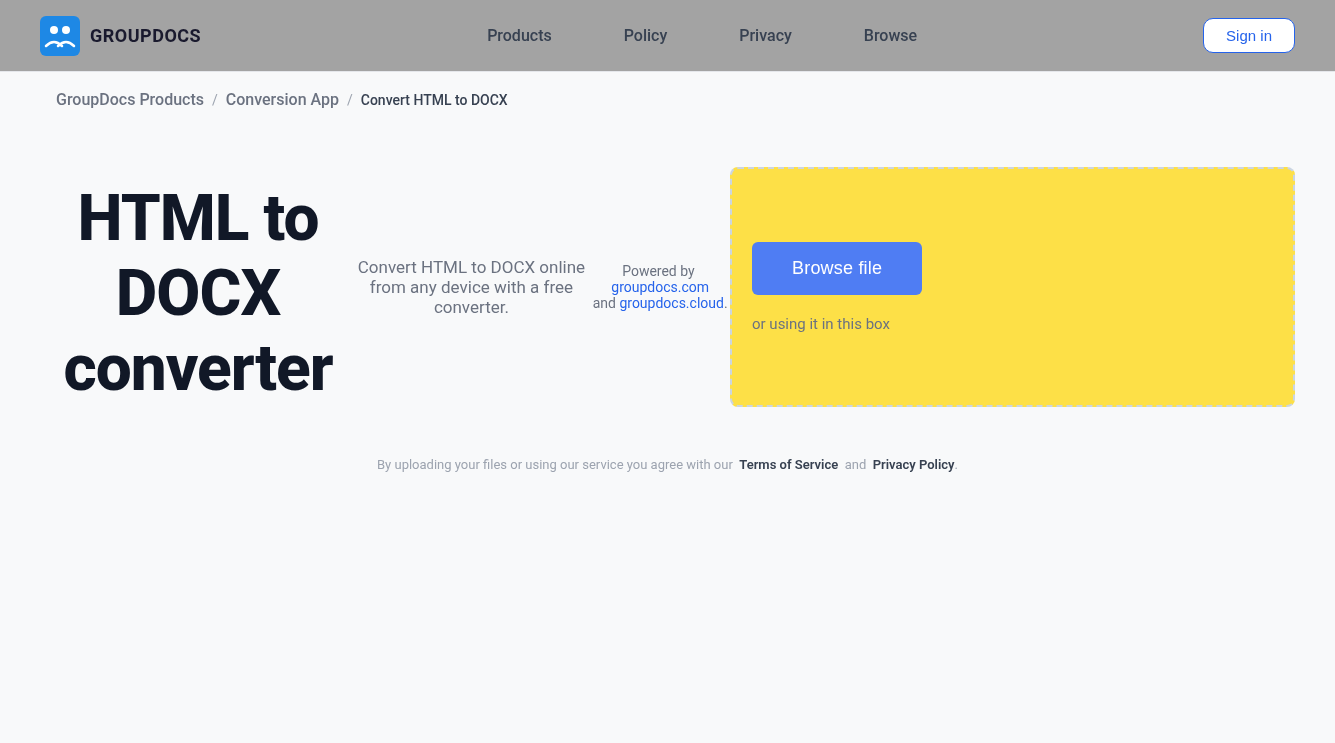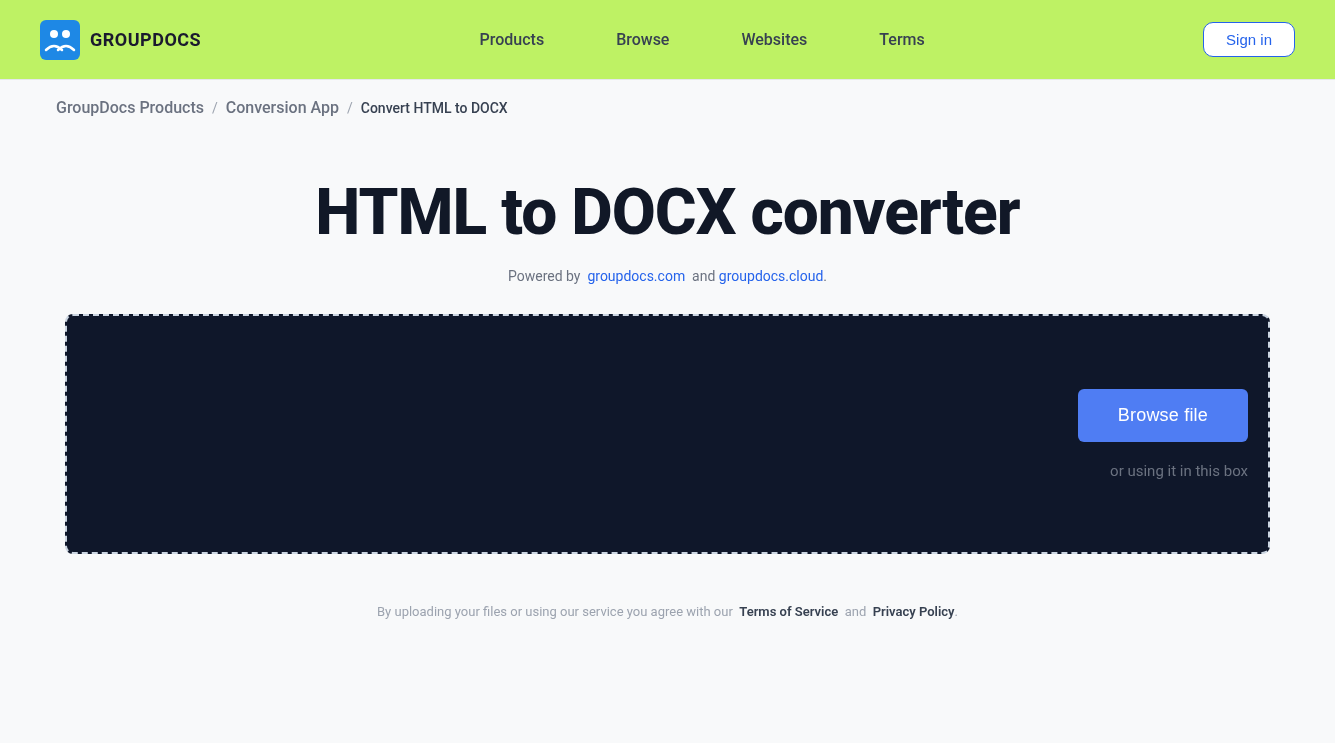"GROUPDOCS" header { background-color: #bef264 -> #a3a3a3; height: 80px -> 72px }
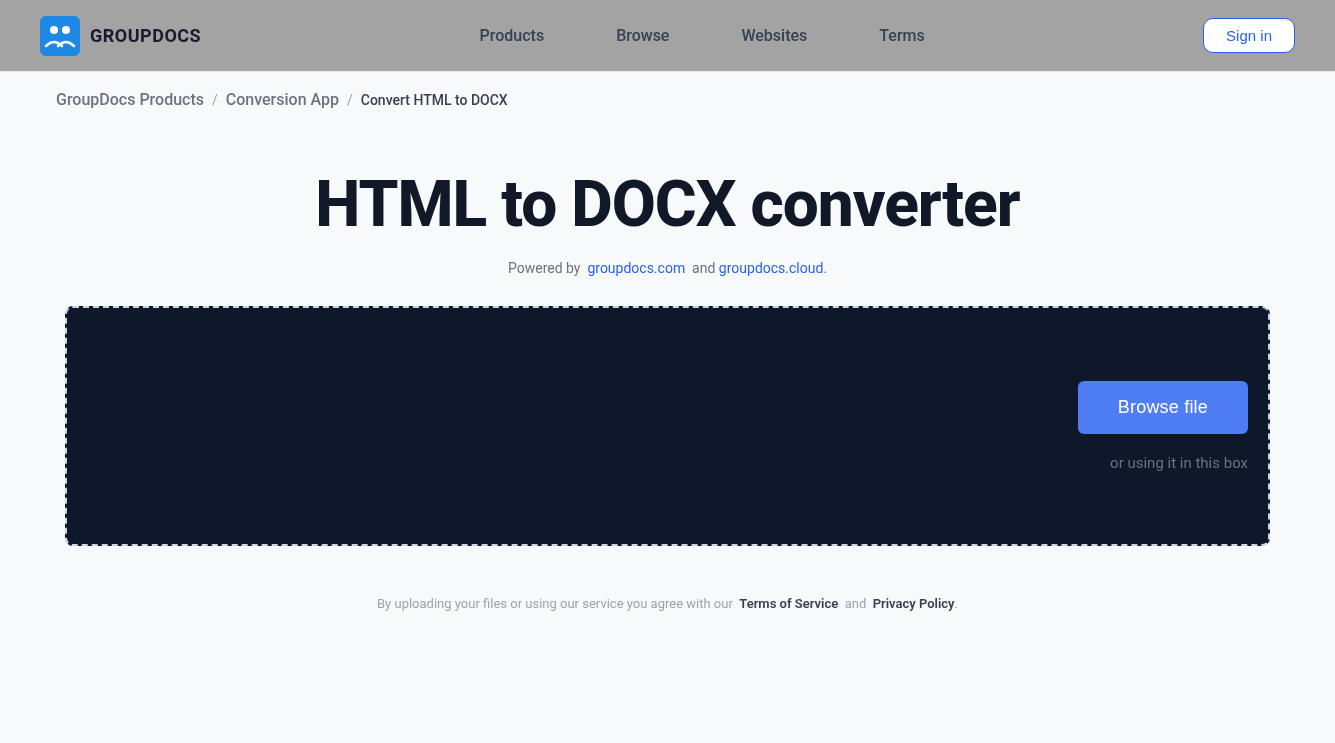"Browse" a { text: Browse -> Policy }
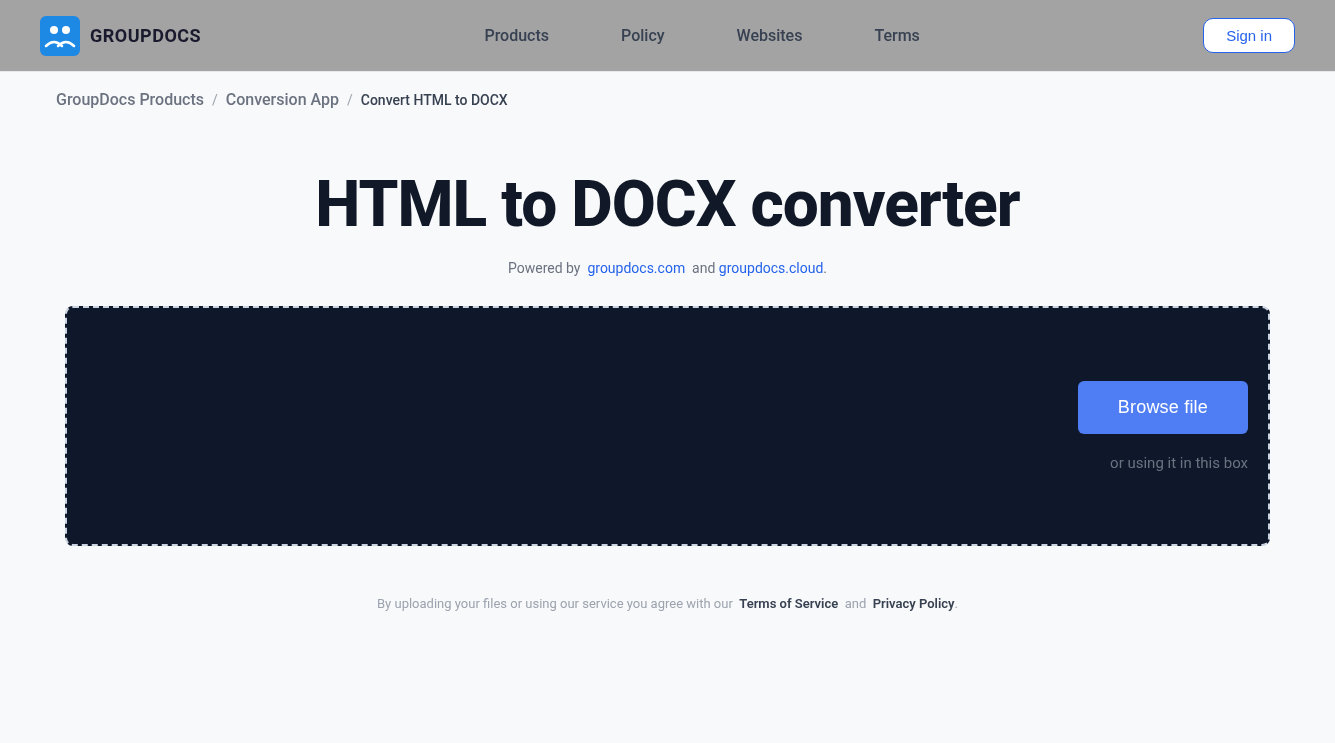"Websites" a { text: Websites -> Privacy }
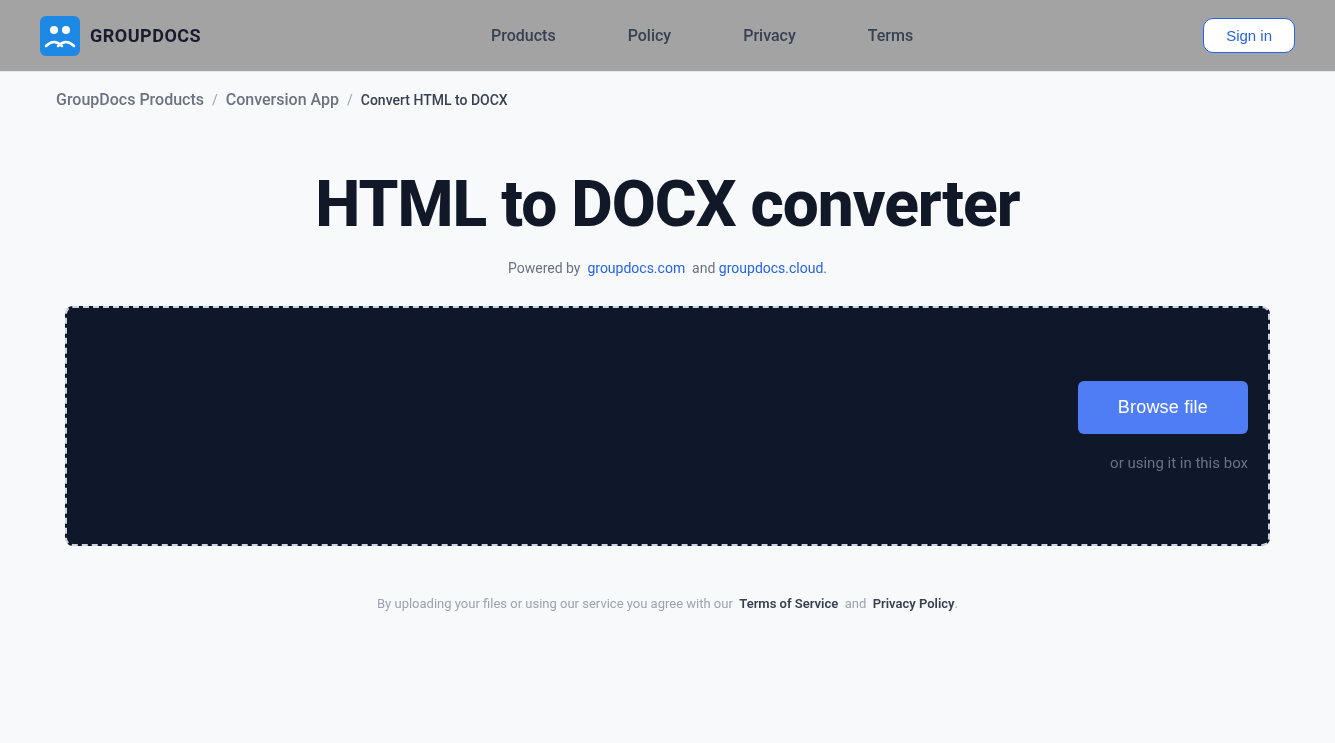"Terms" a { text: Terms -> Browse }
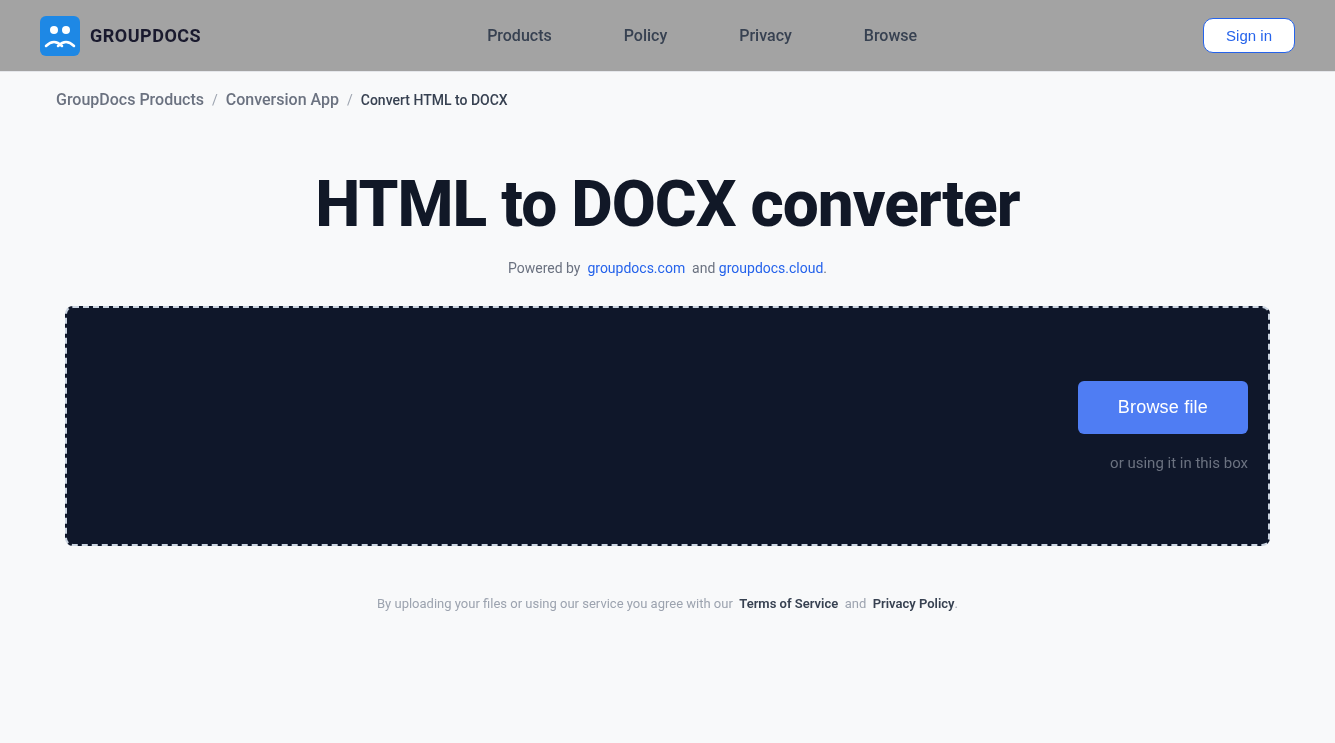"HTML to DOCX converter" main { flex-direction: column -> row }
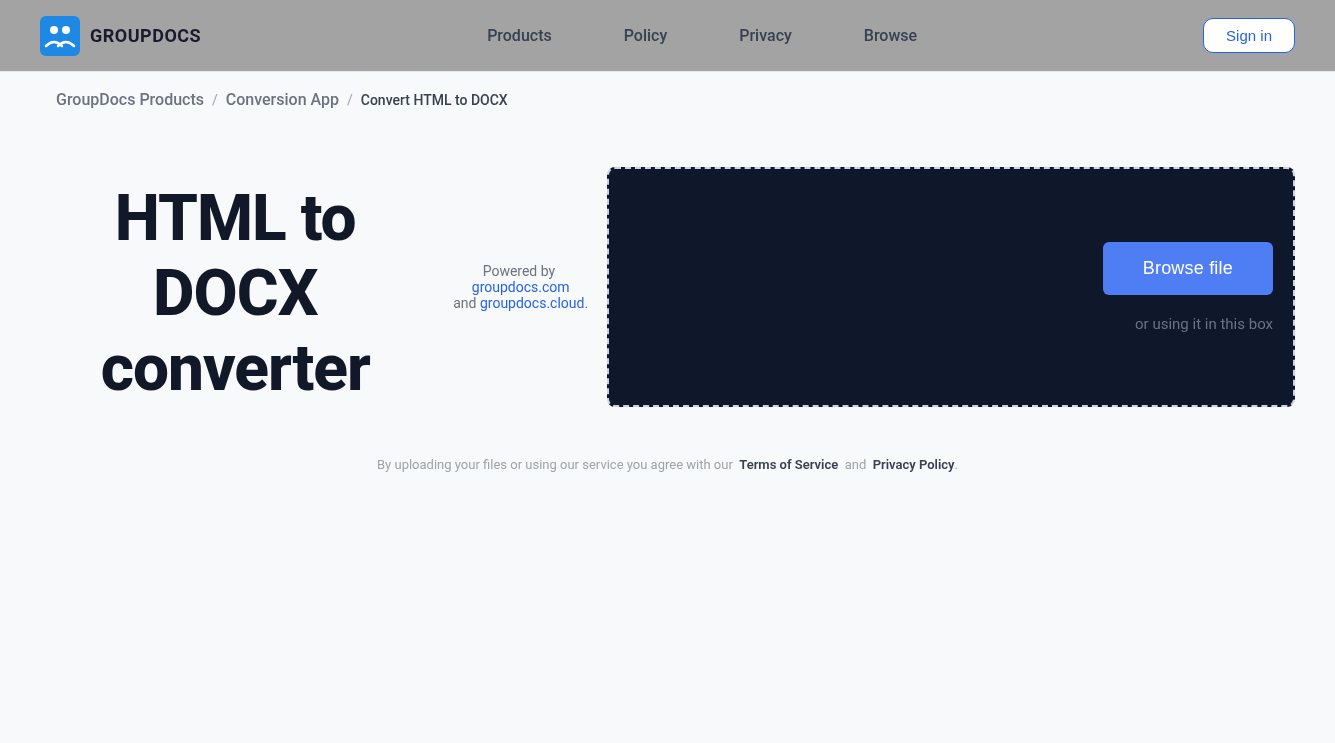"Convert HTML to DOCX online" p.page-subtitle { html: none -> <p>Convert HTML to DOCX online from any device with a free converter.</p> }
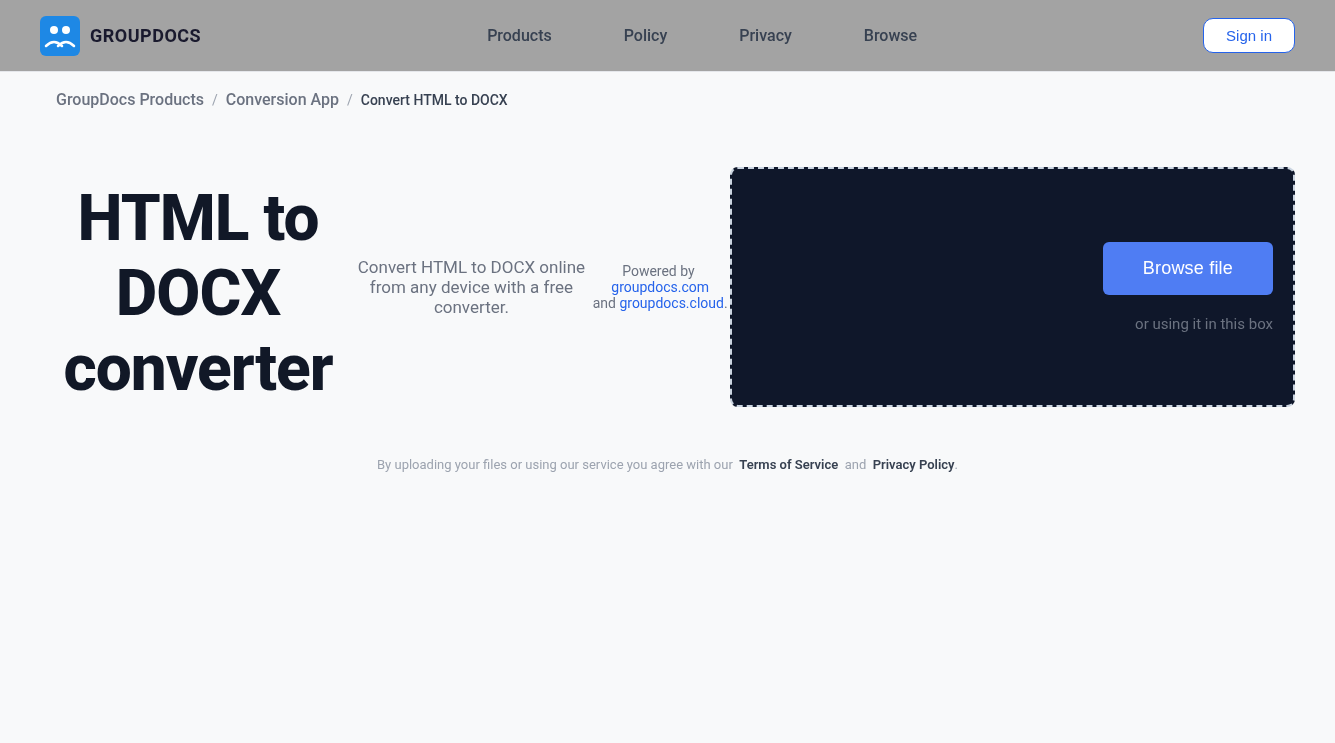"Browse file" .drop-zone { align-items: flex-end -> flex-start; background: #0f172a -> #fde047 }
